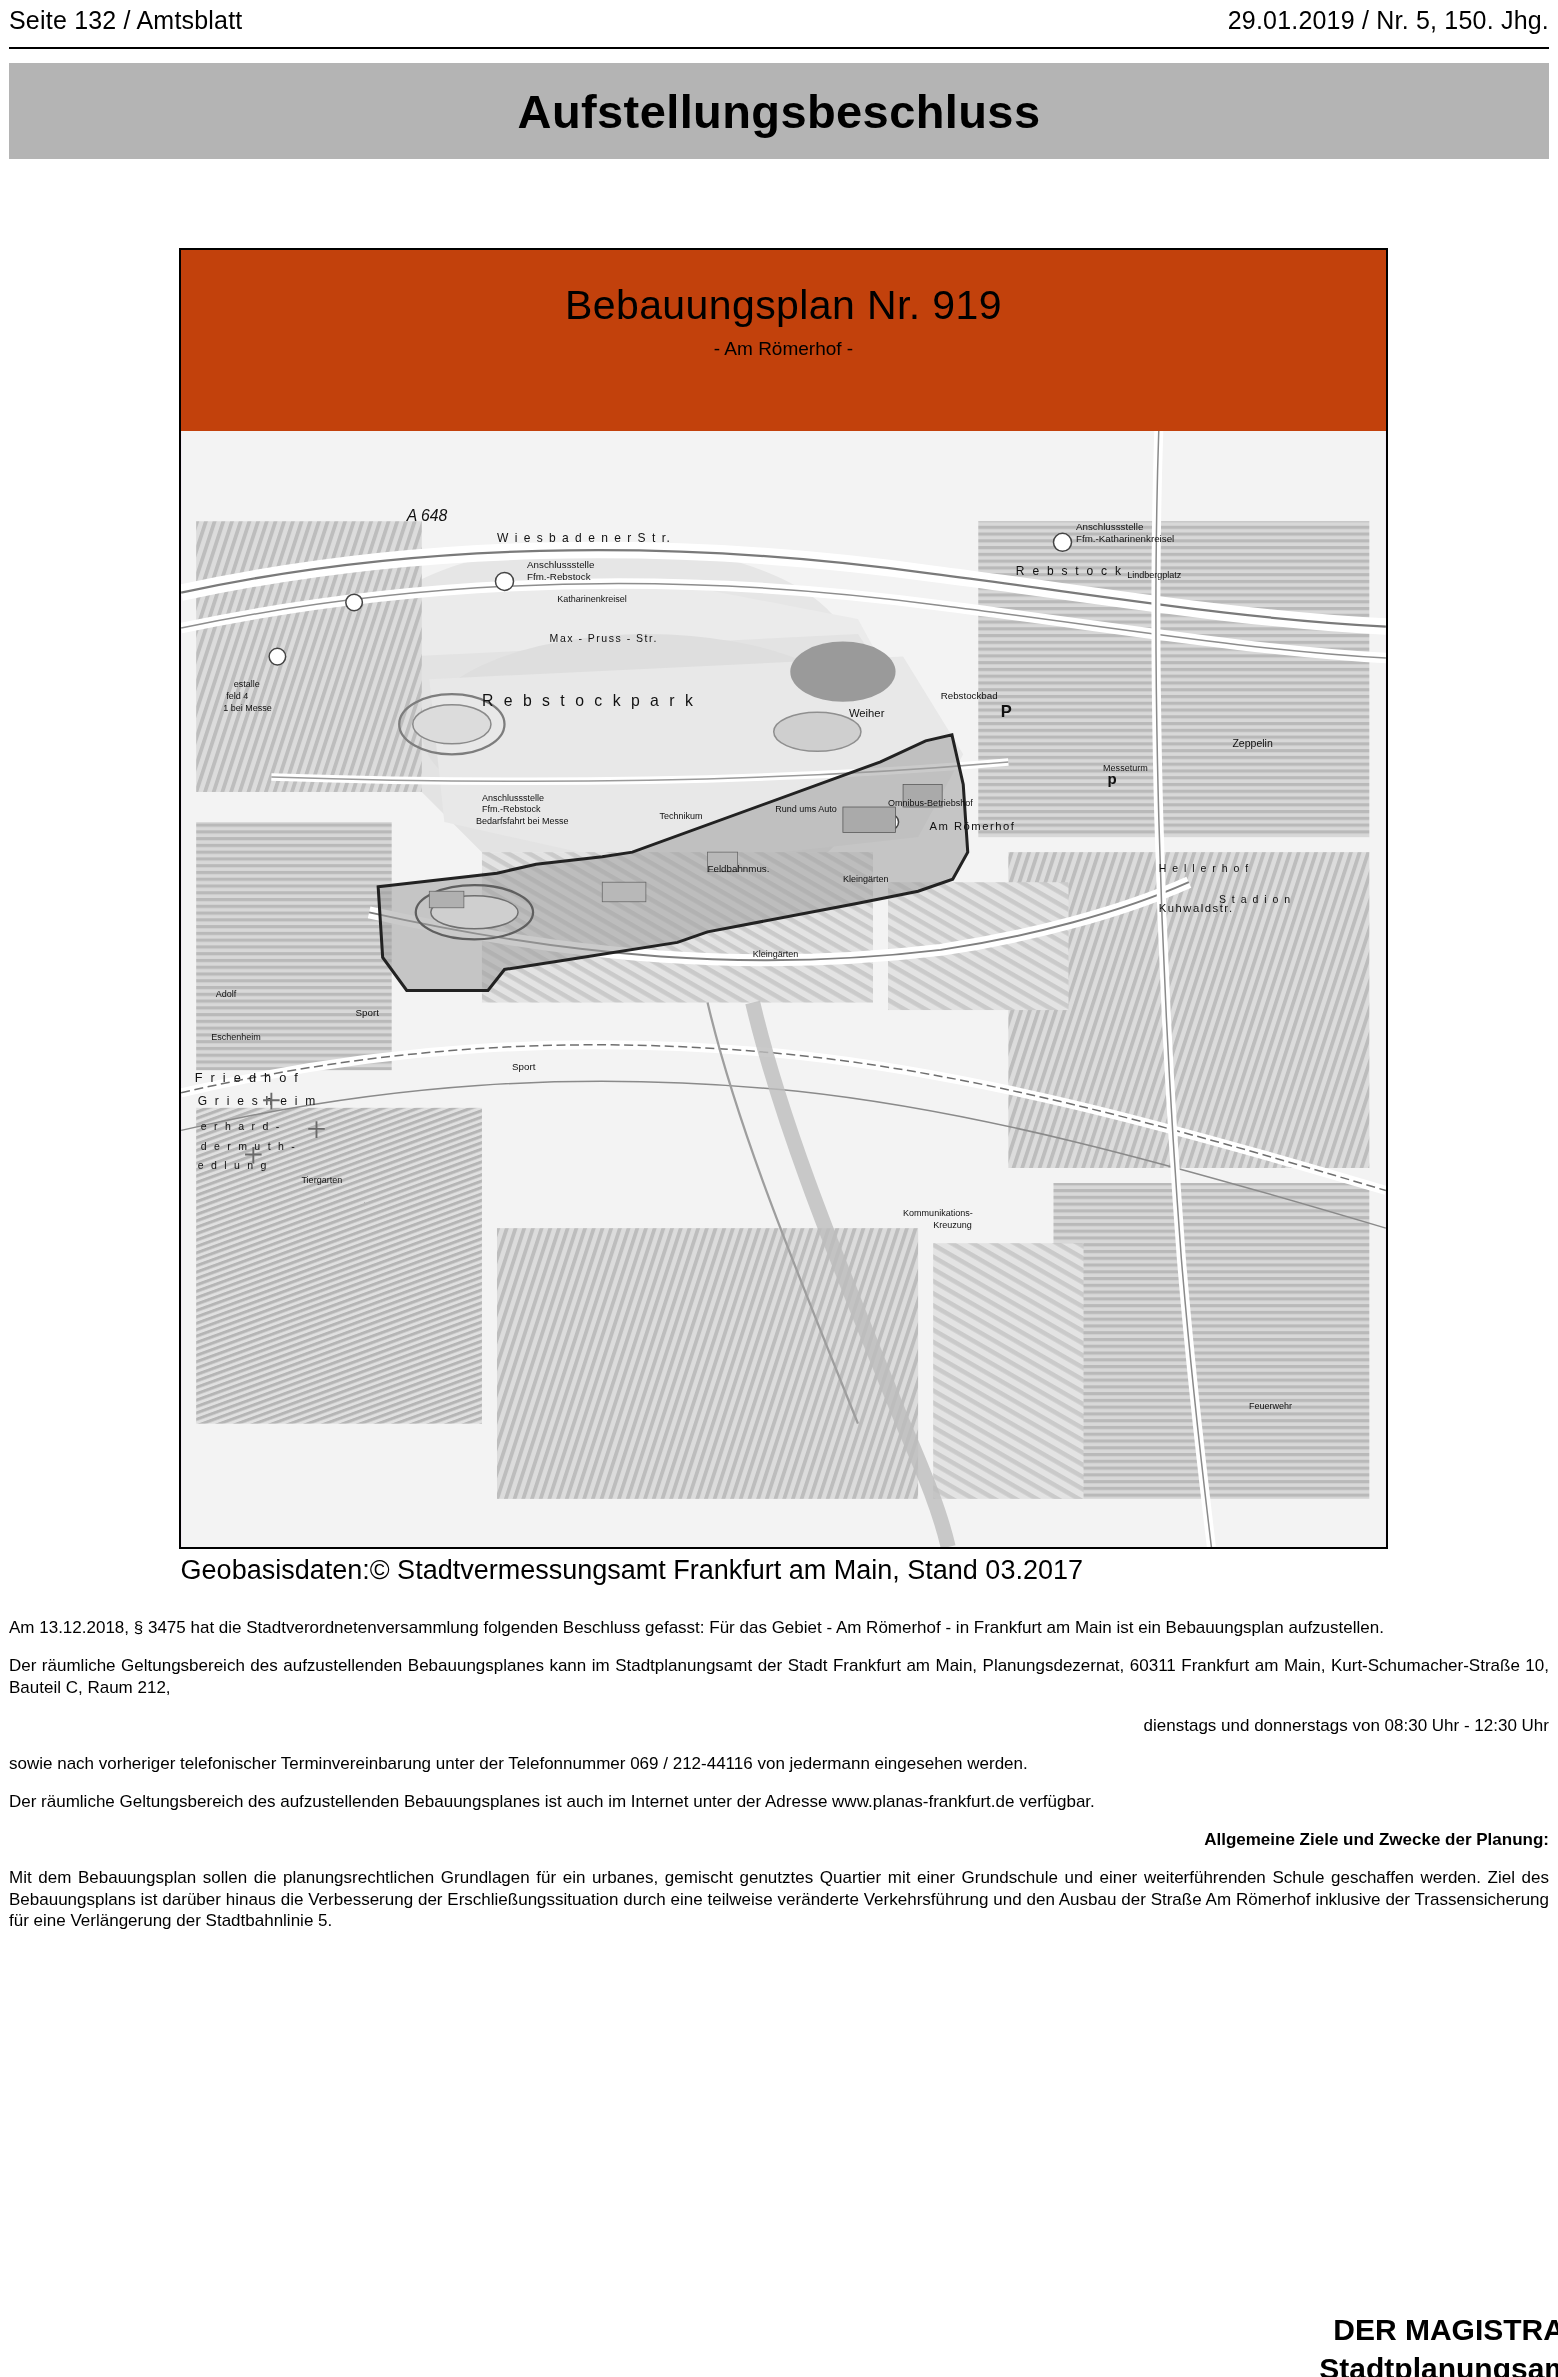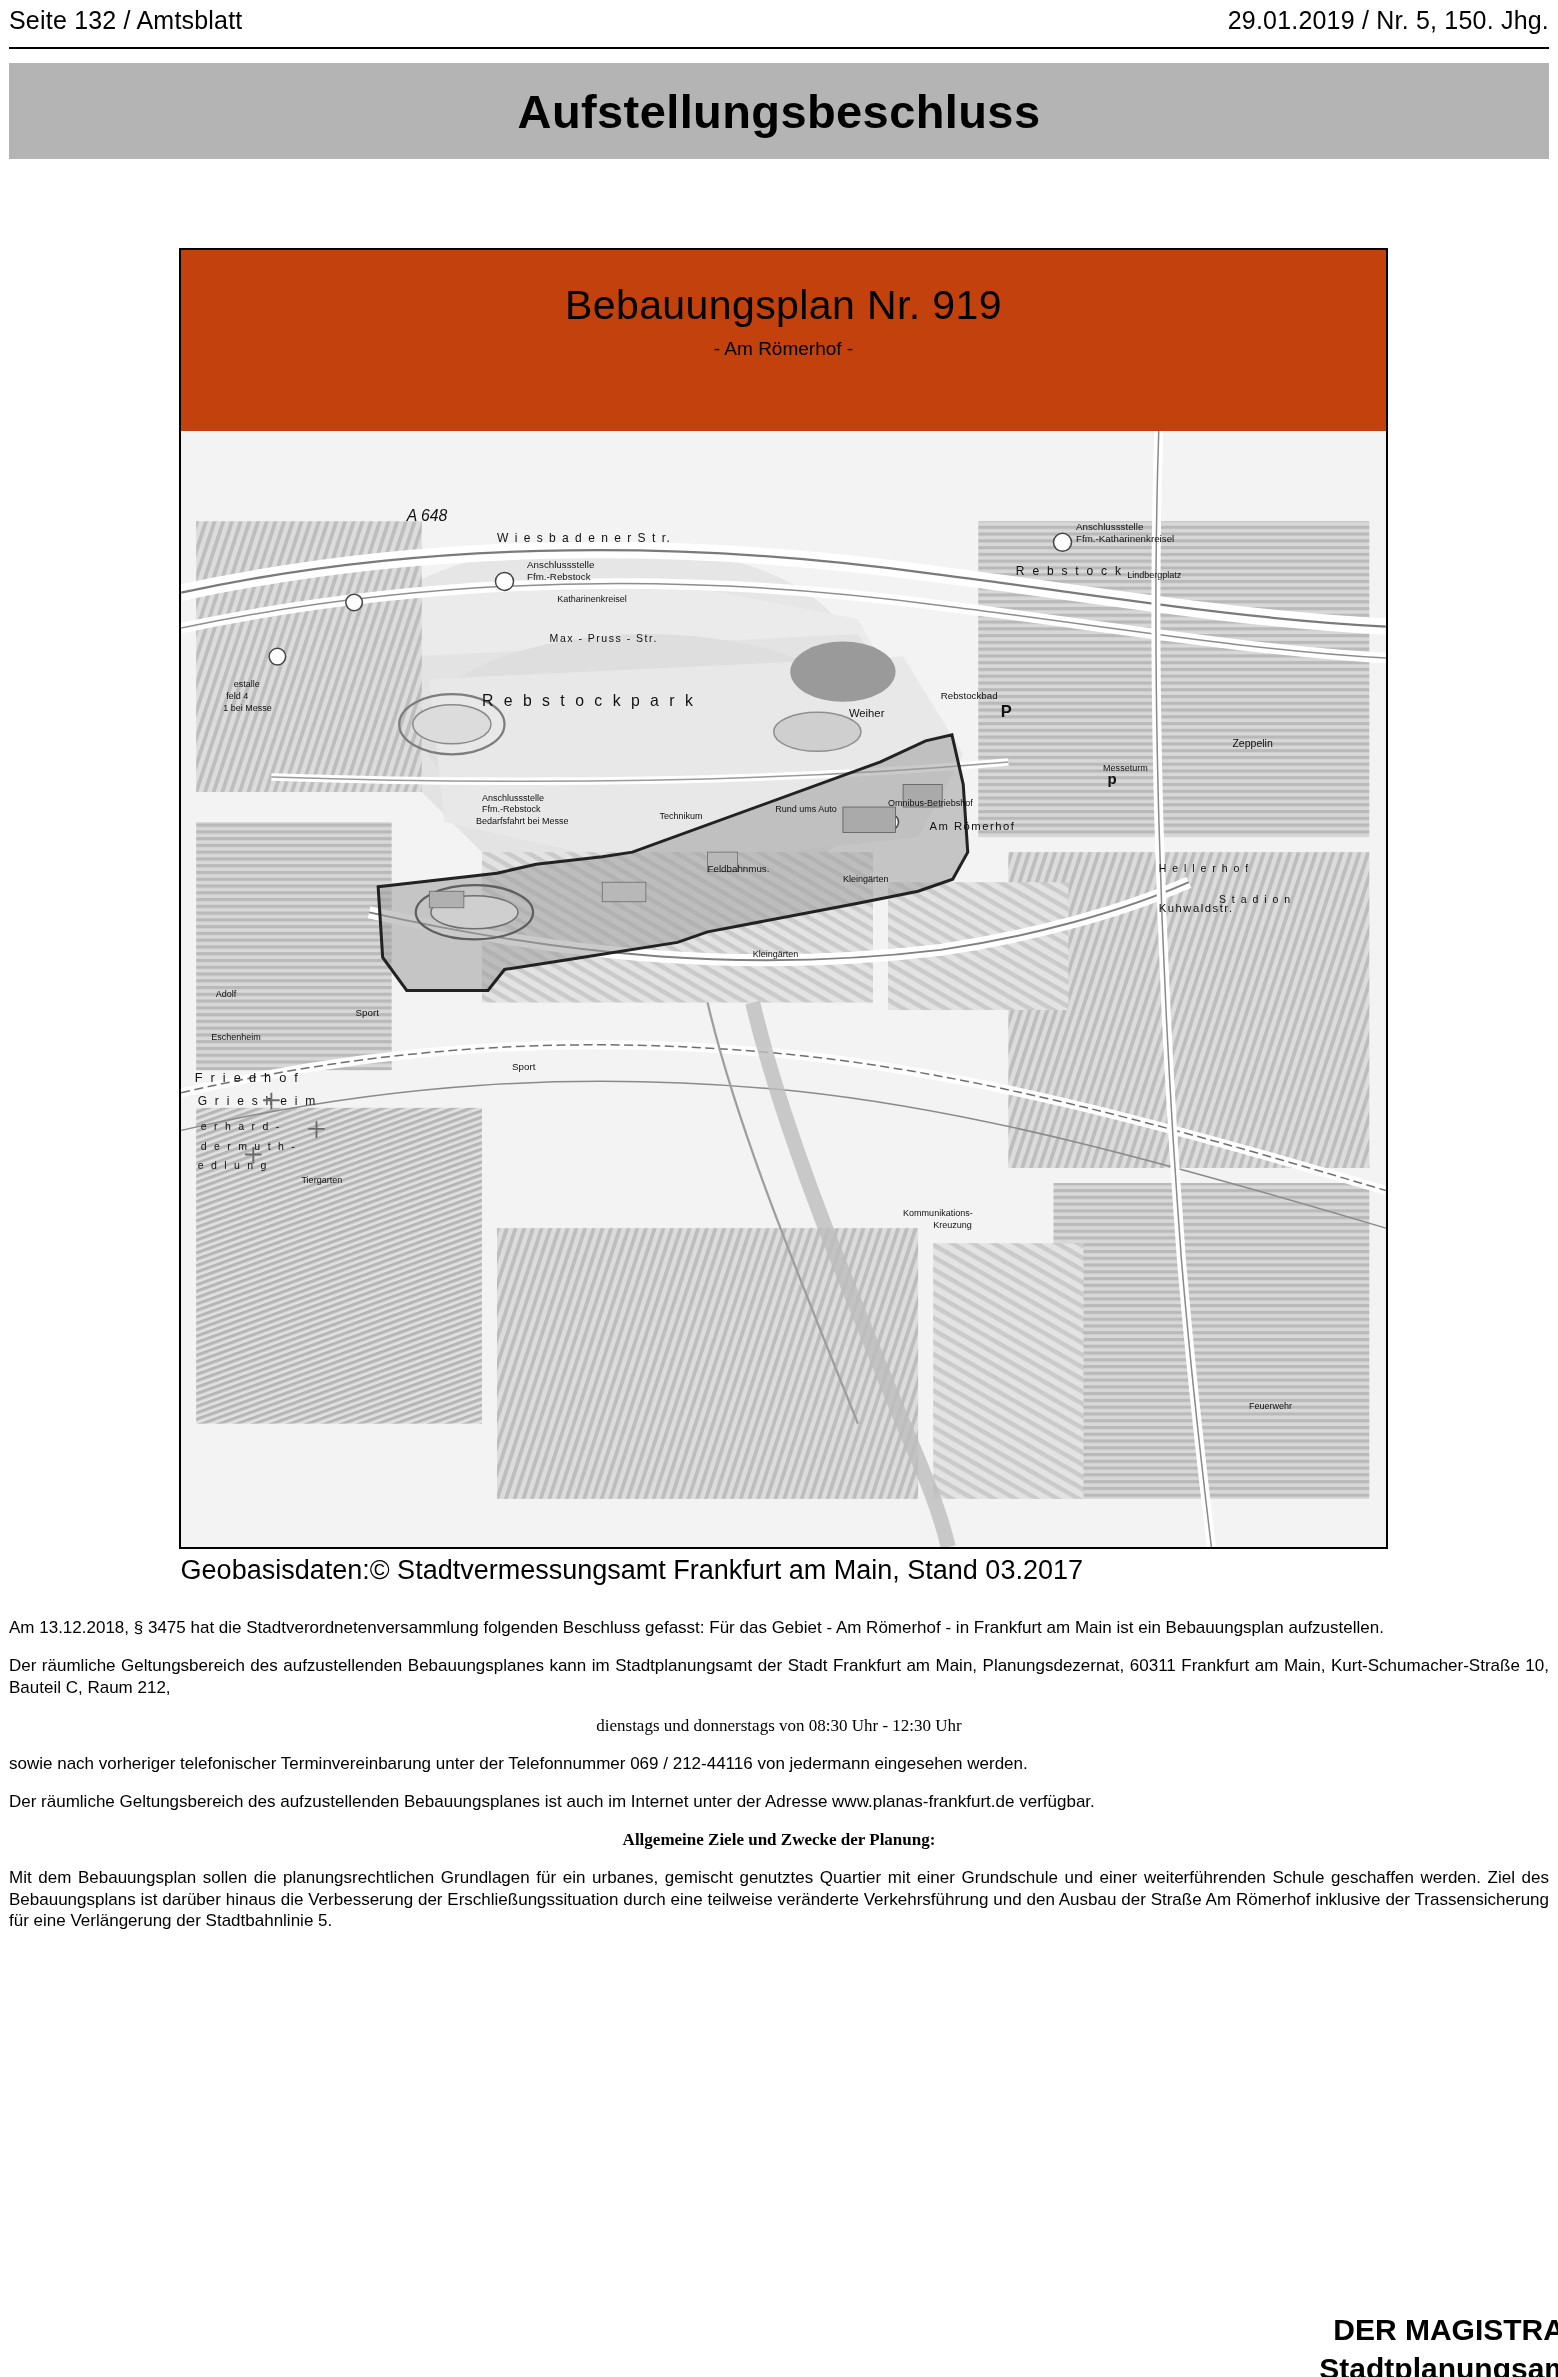"dienstags und donnerstags von 08:30" .body p.nojust { font-family: Liberation Serif, serif -> none; text-align: center -> right }
